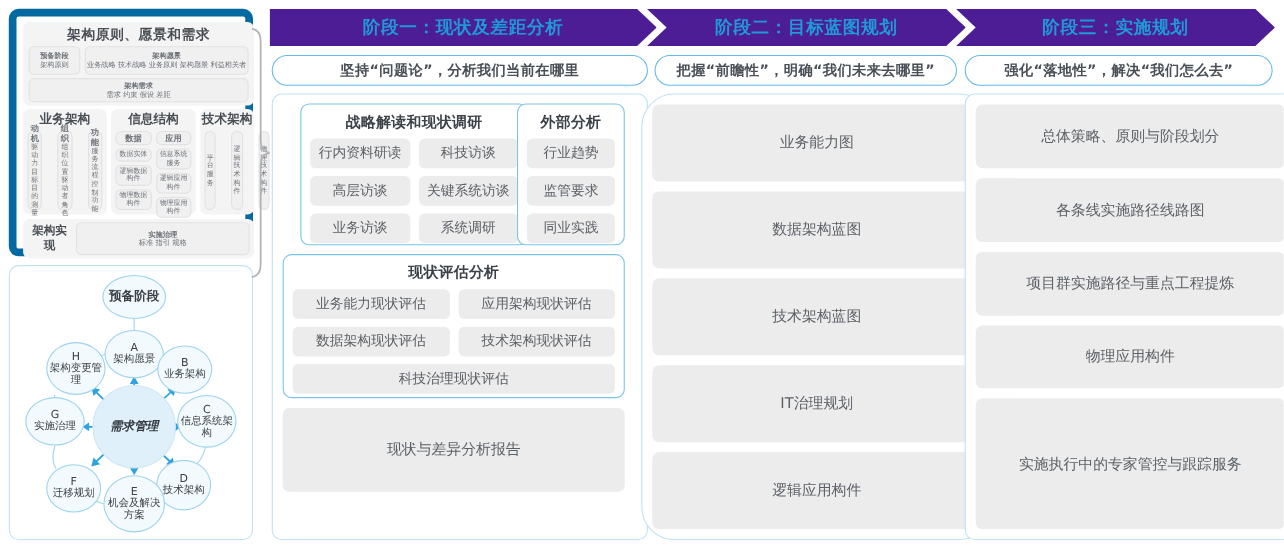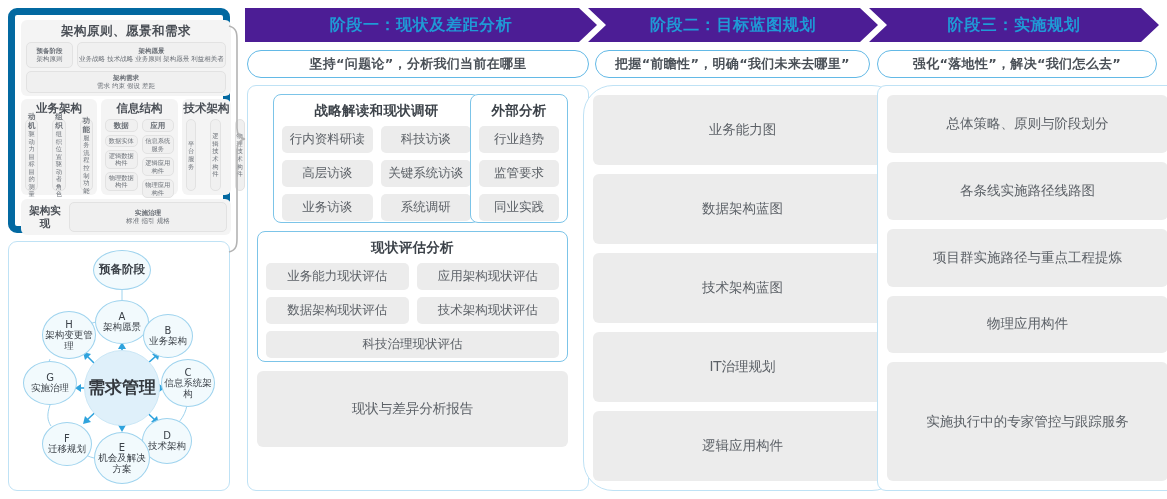"需求管理" .n-center .nl { font-size: 17px -> 11px; font-style: none -> italic }
